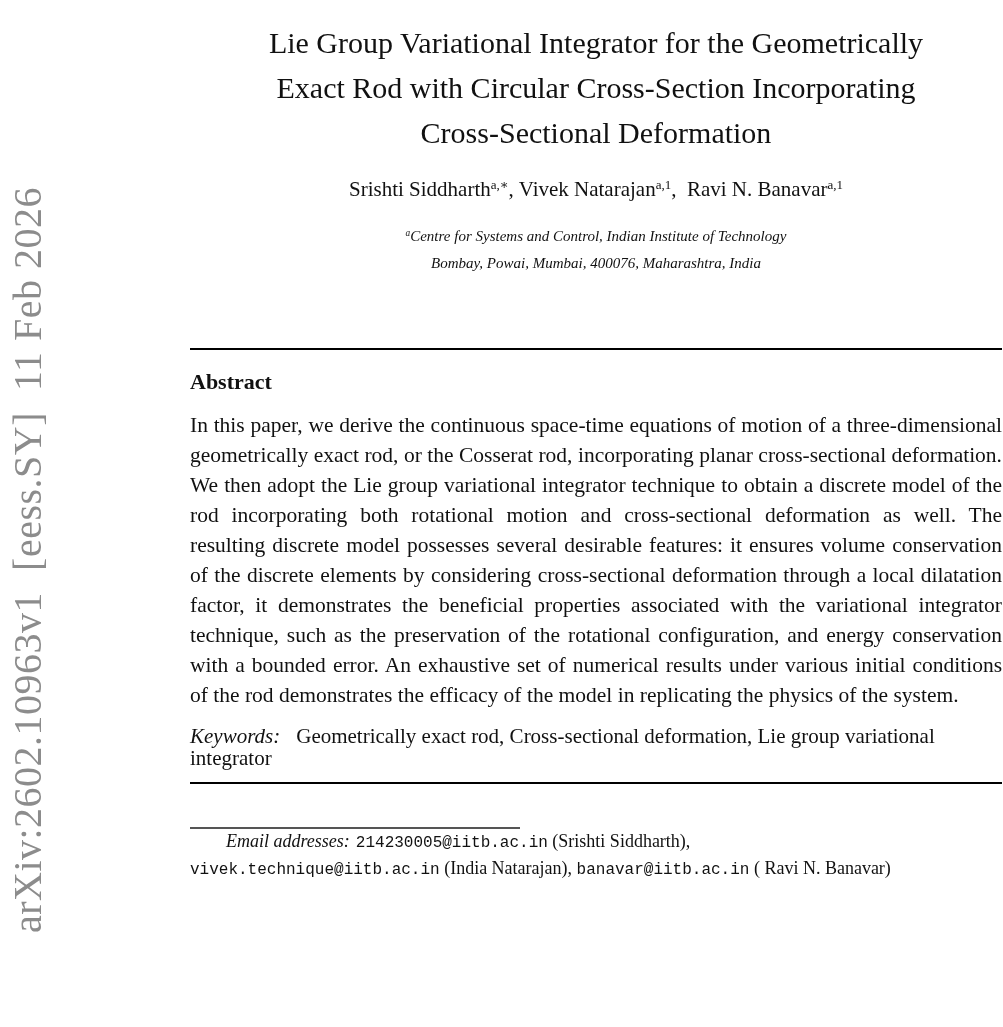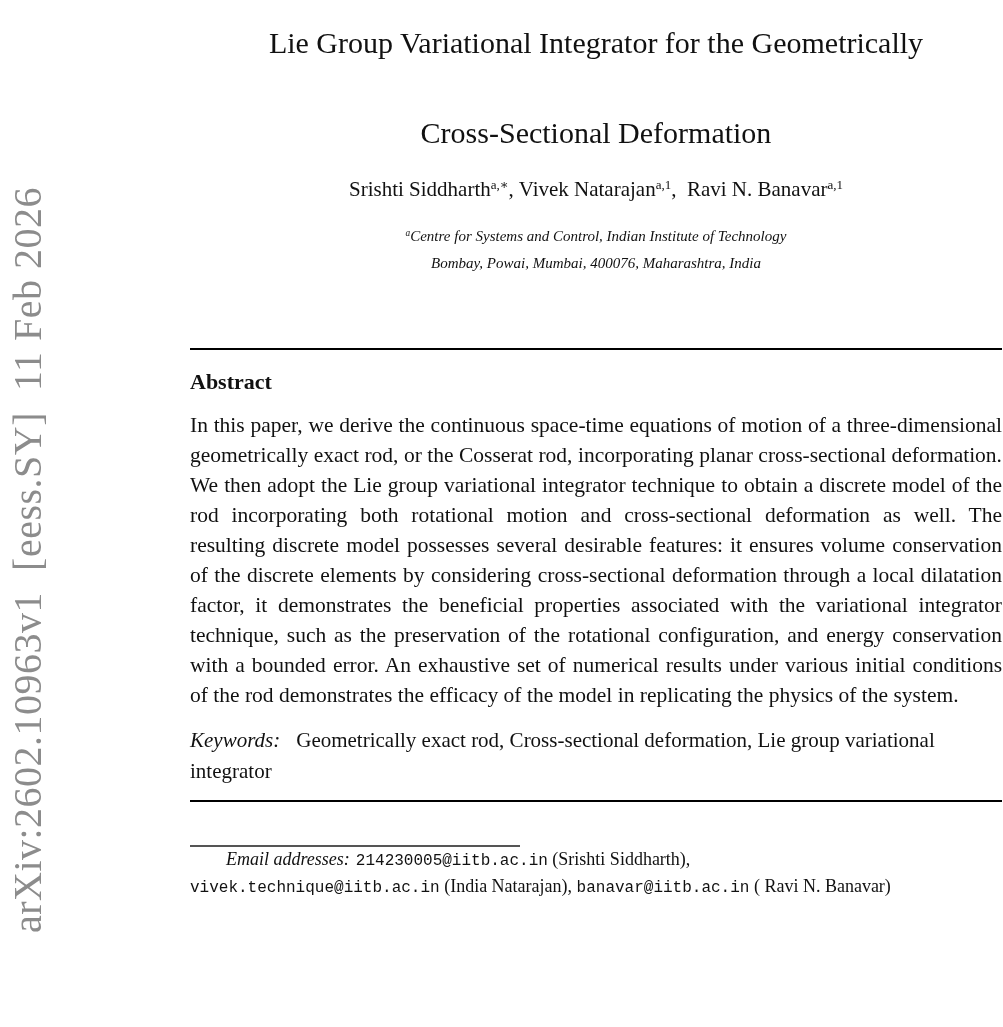"Exact Rod with Circular Cross-Section" span { html: none -> <span>Exact Rod with Circular Cross-Section Incorporating</span> }
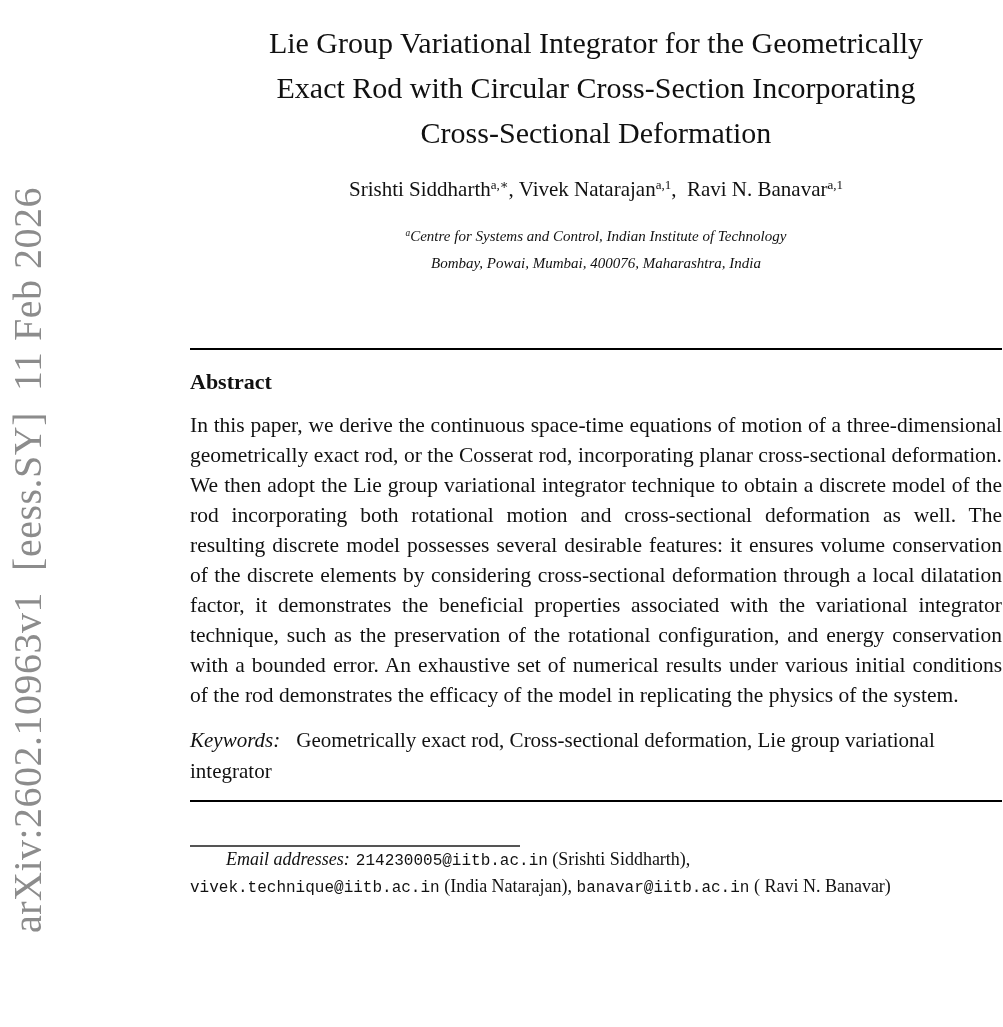"Keywords: Geometrically exact rod," .keywords { line-height: 31px -> 22px }
